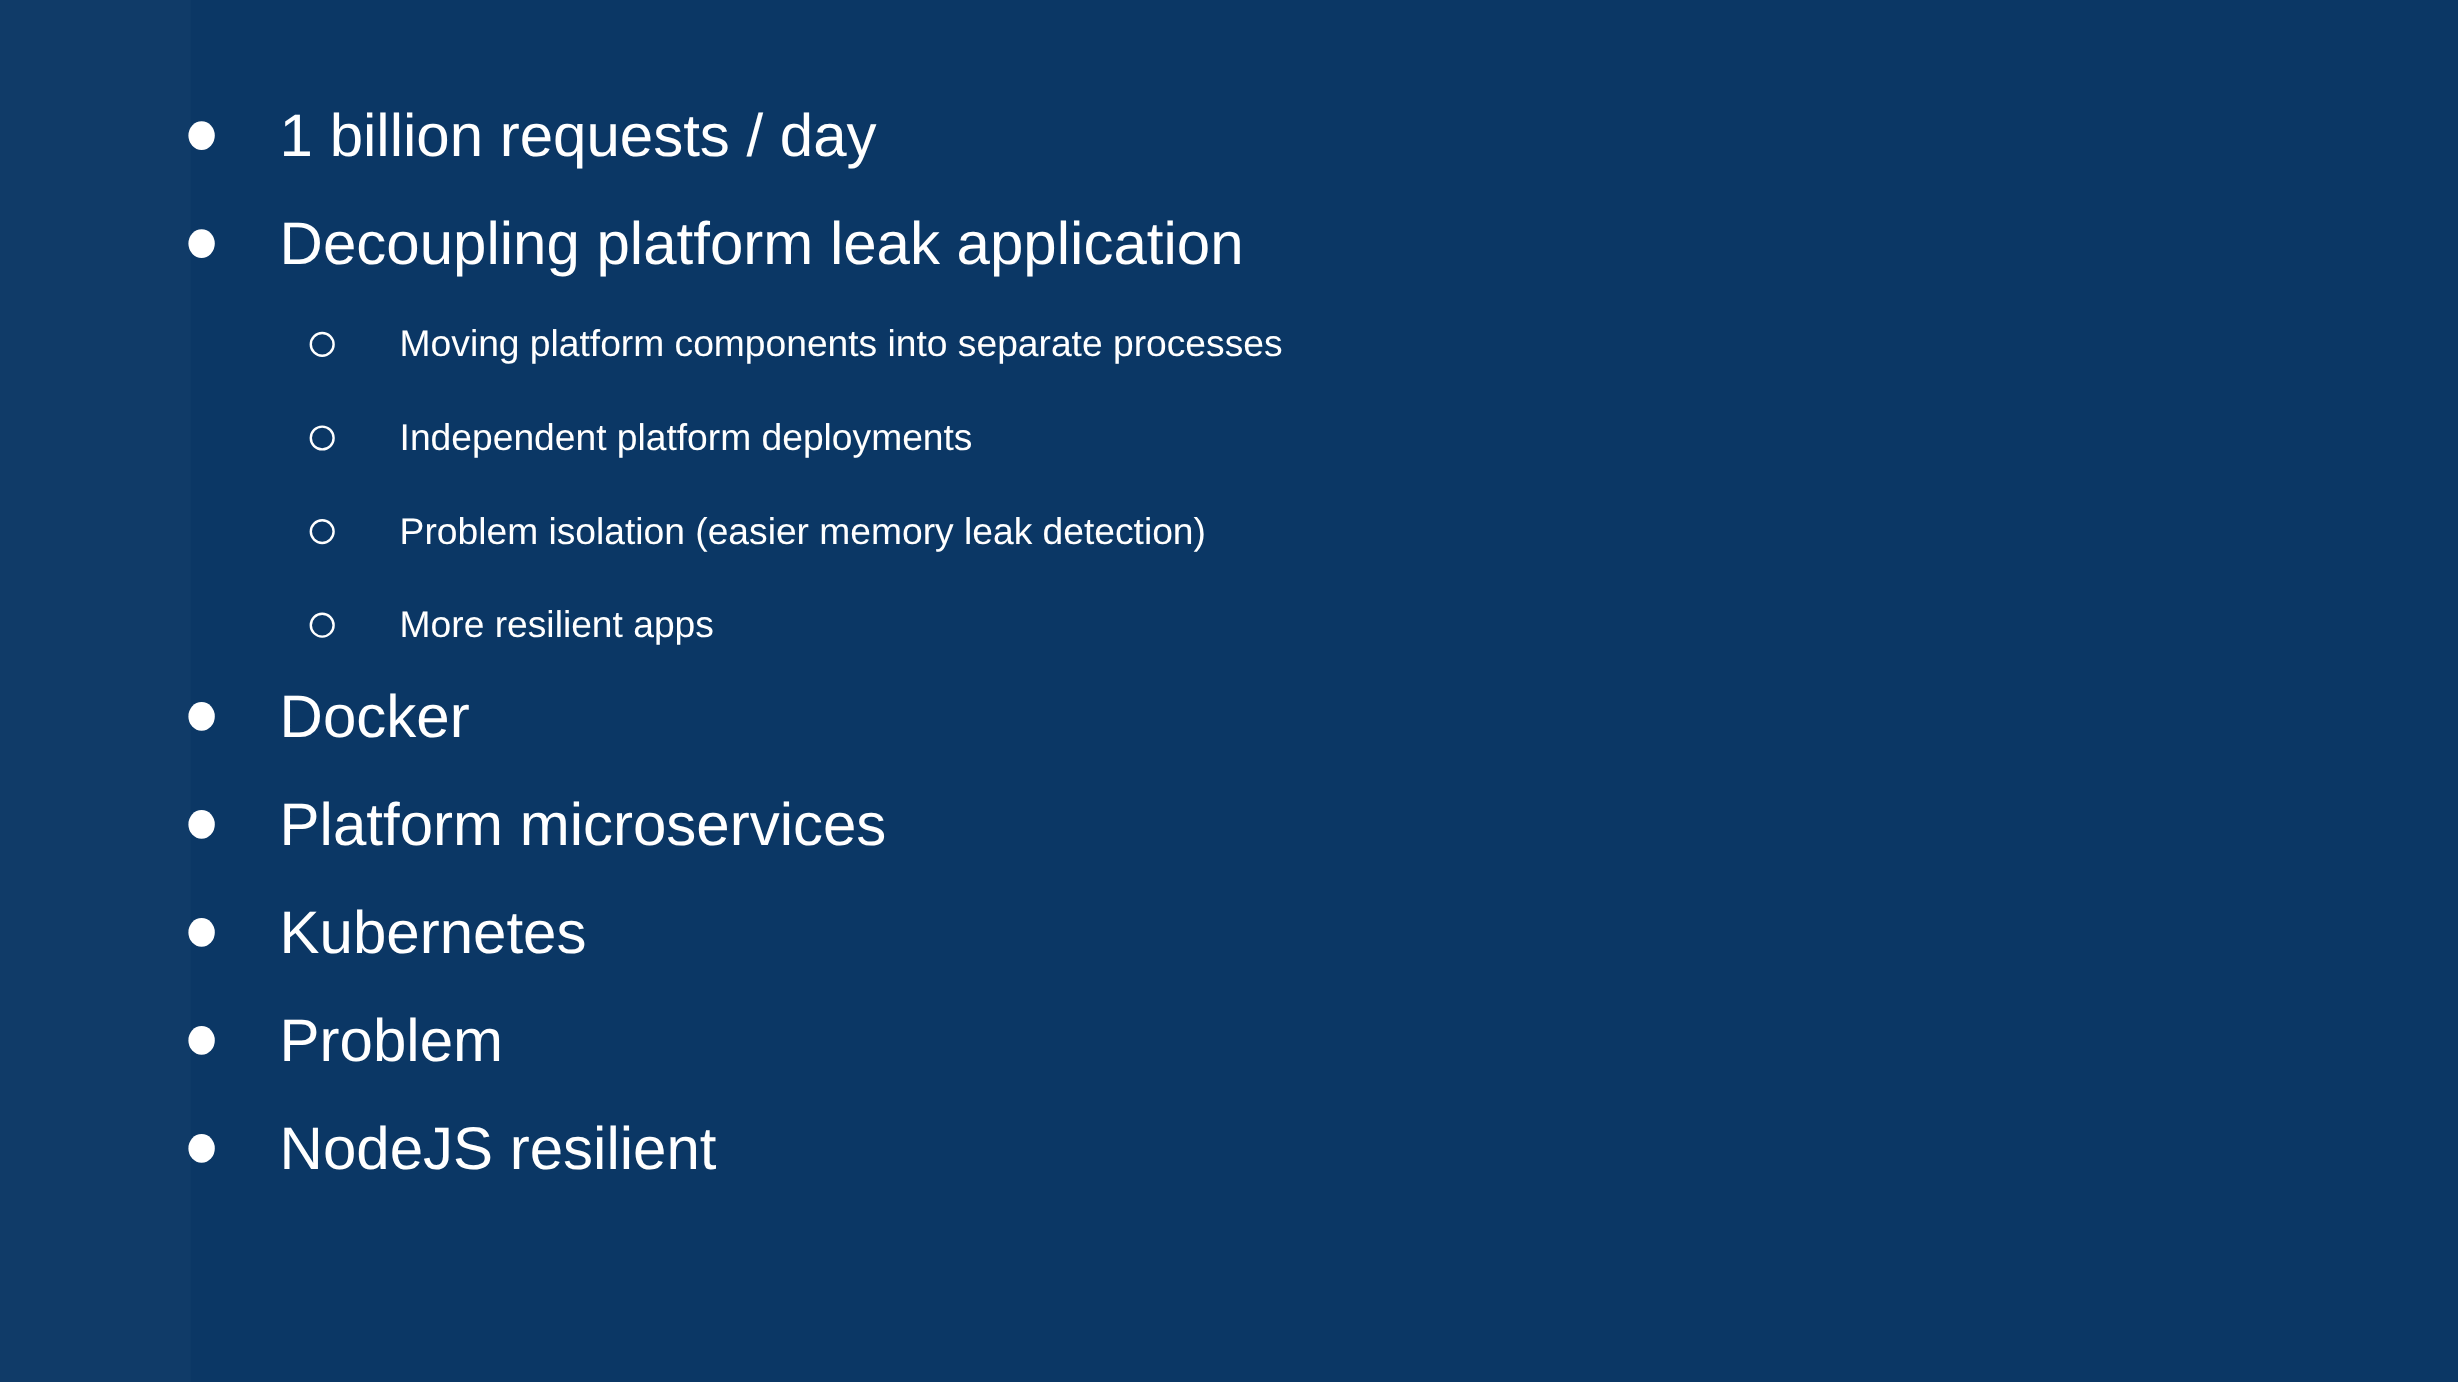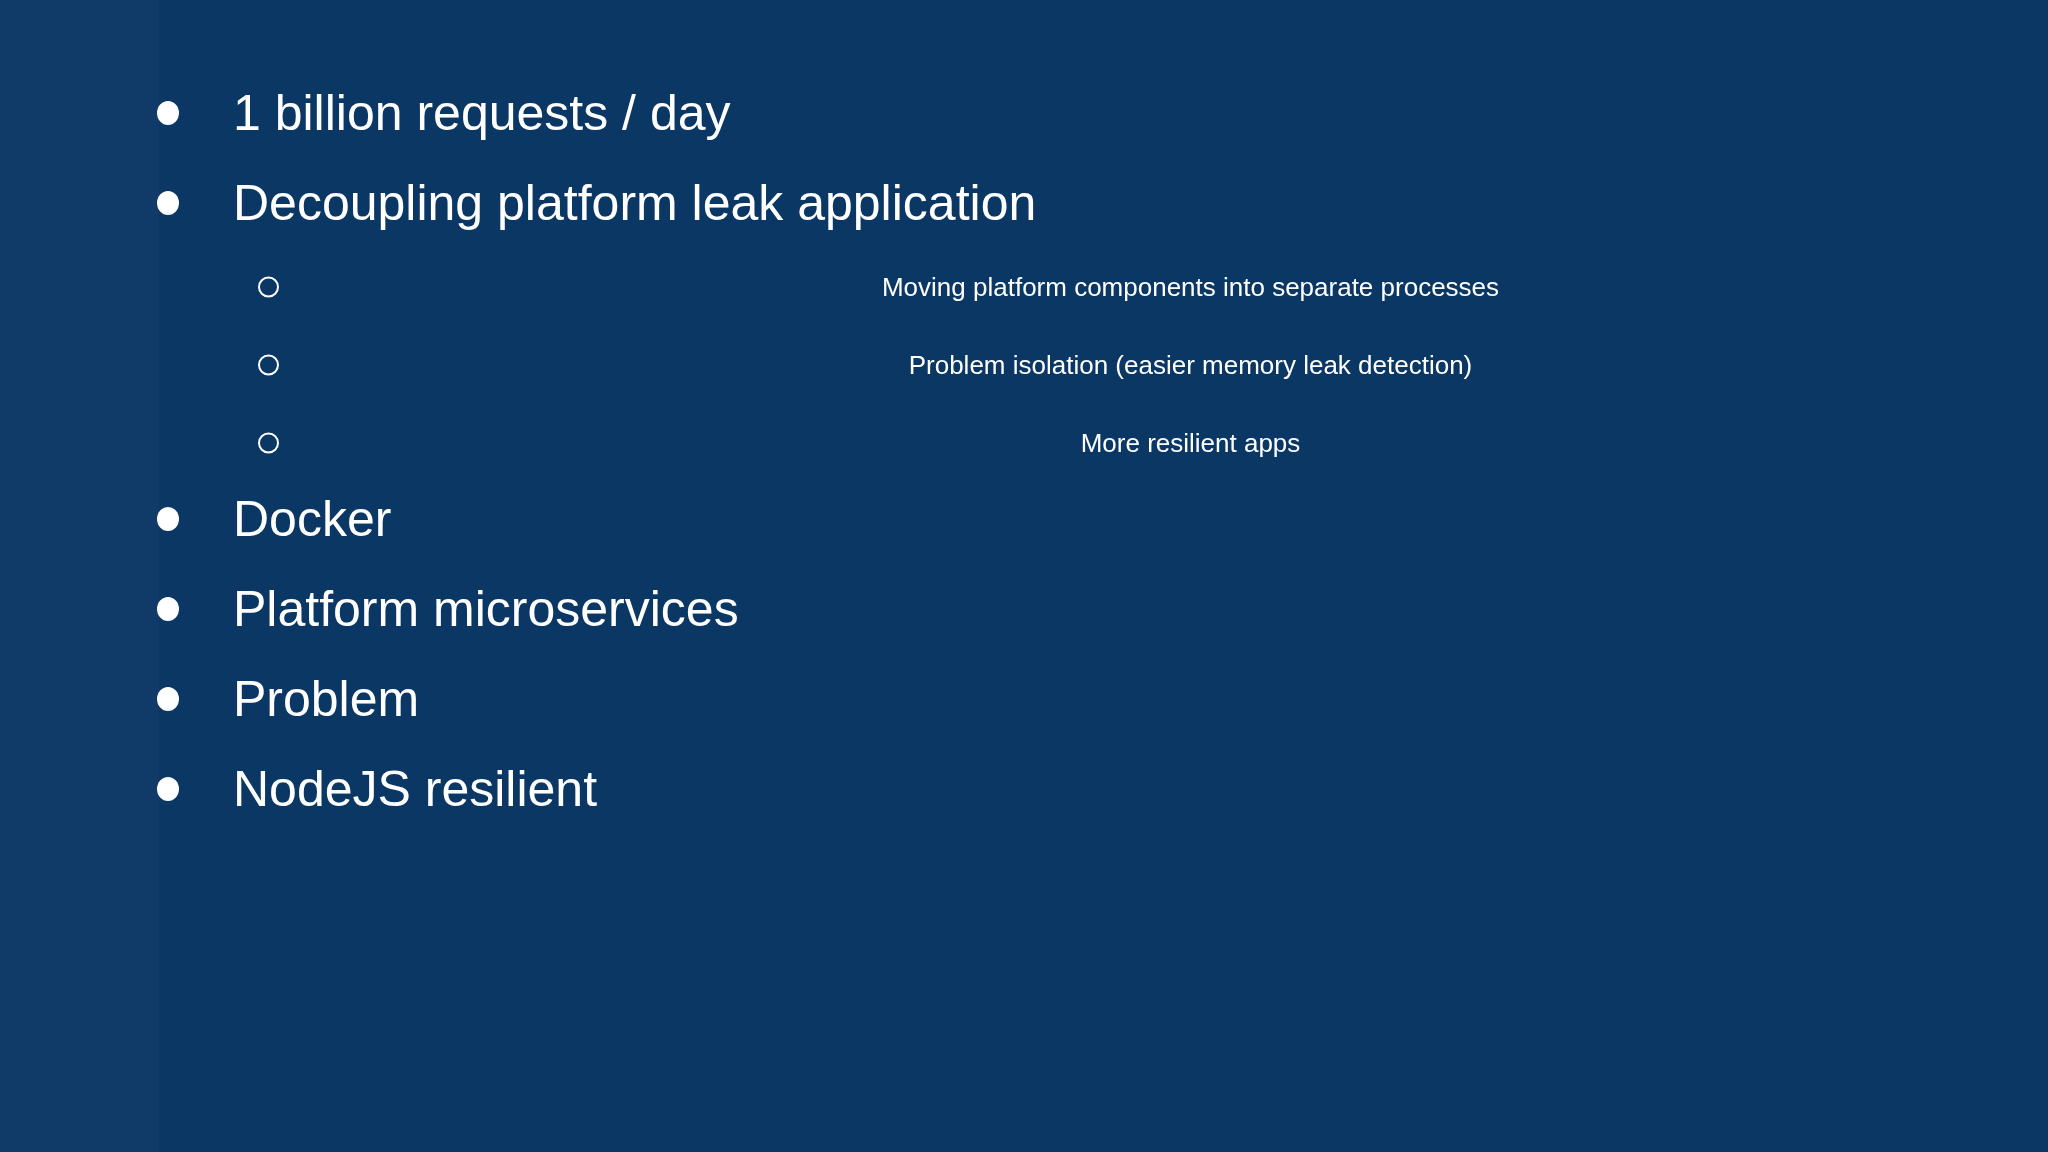"Moving platform components into separate" .l2 { font-size: 26px -> 31px; text-align: center -> none }
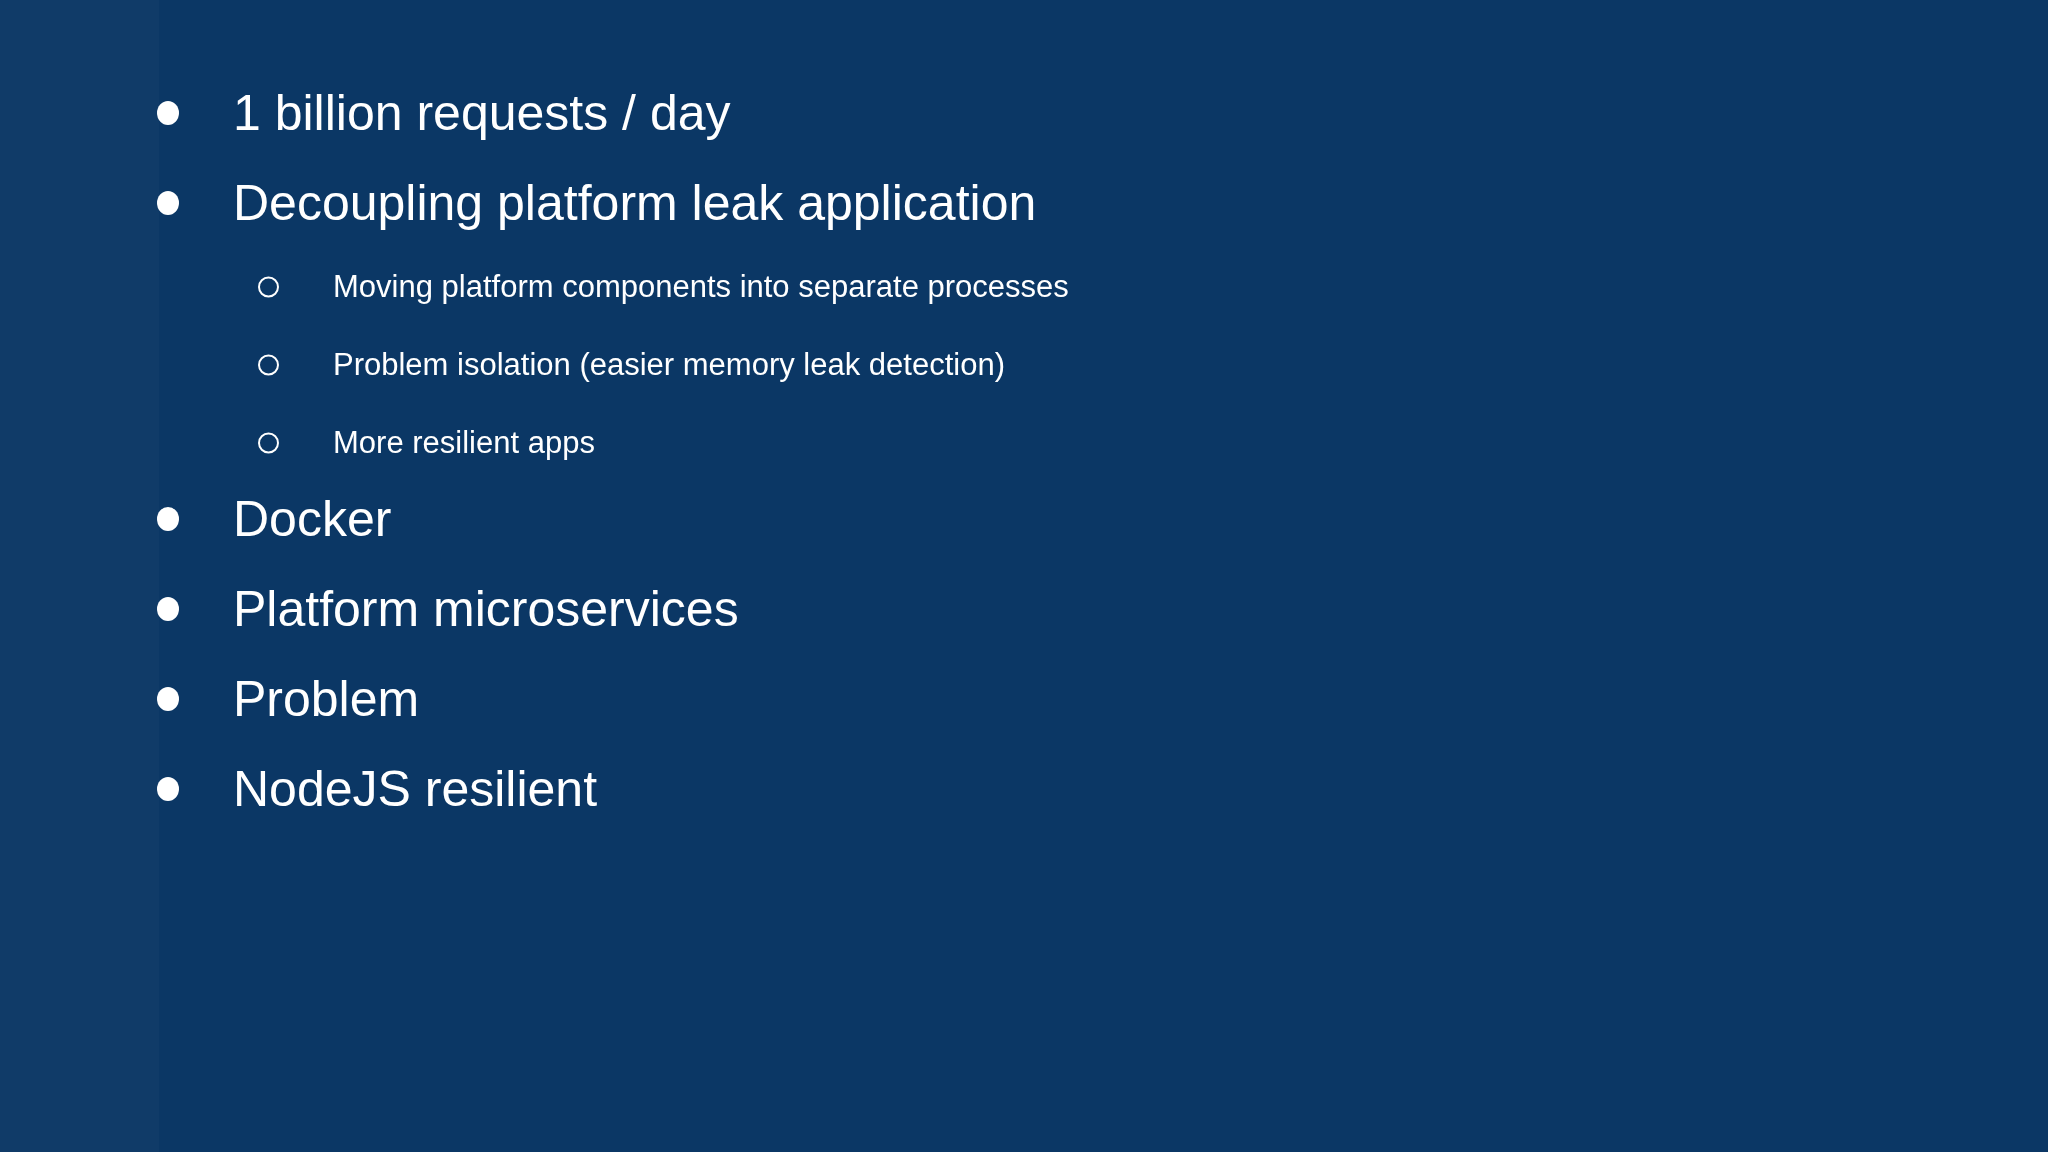"Independent platform deployments" div.line { html: none -> <div> <span></span> <span>Independent platform deployments</span> </div> }
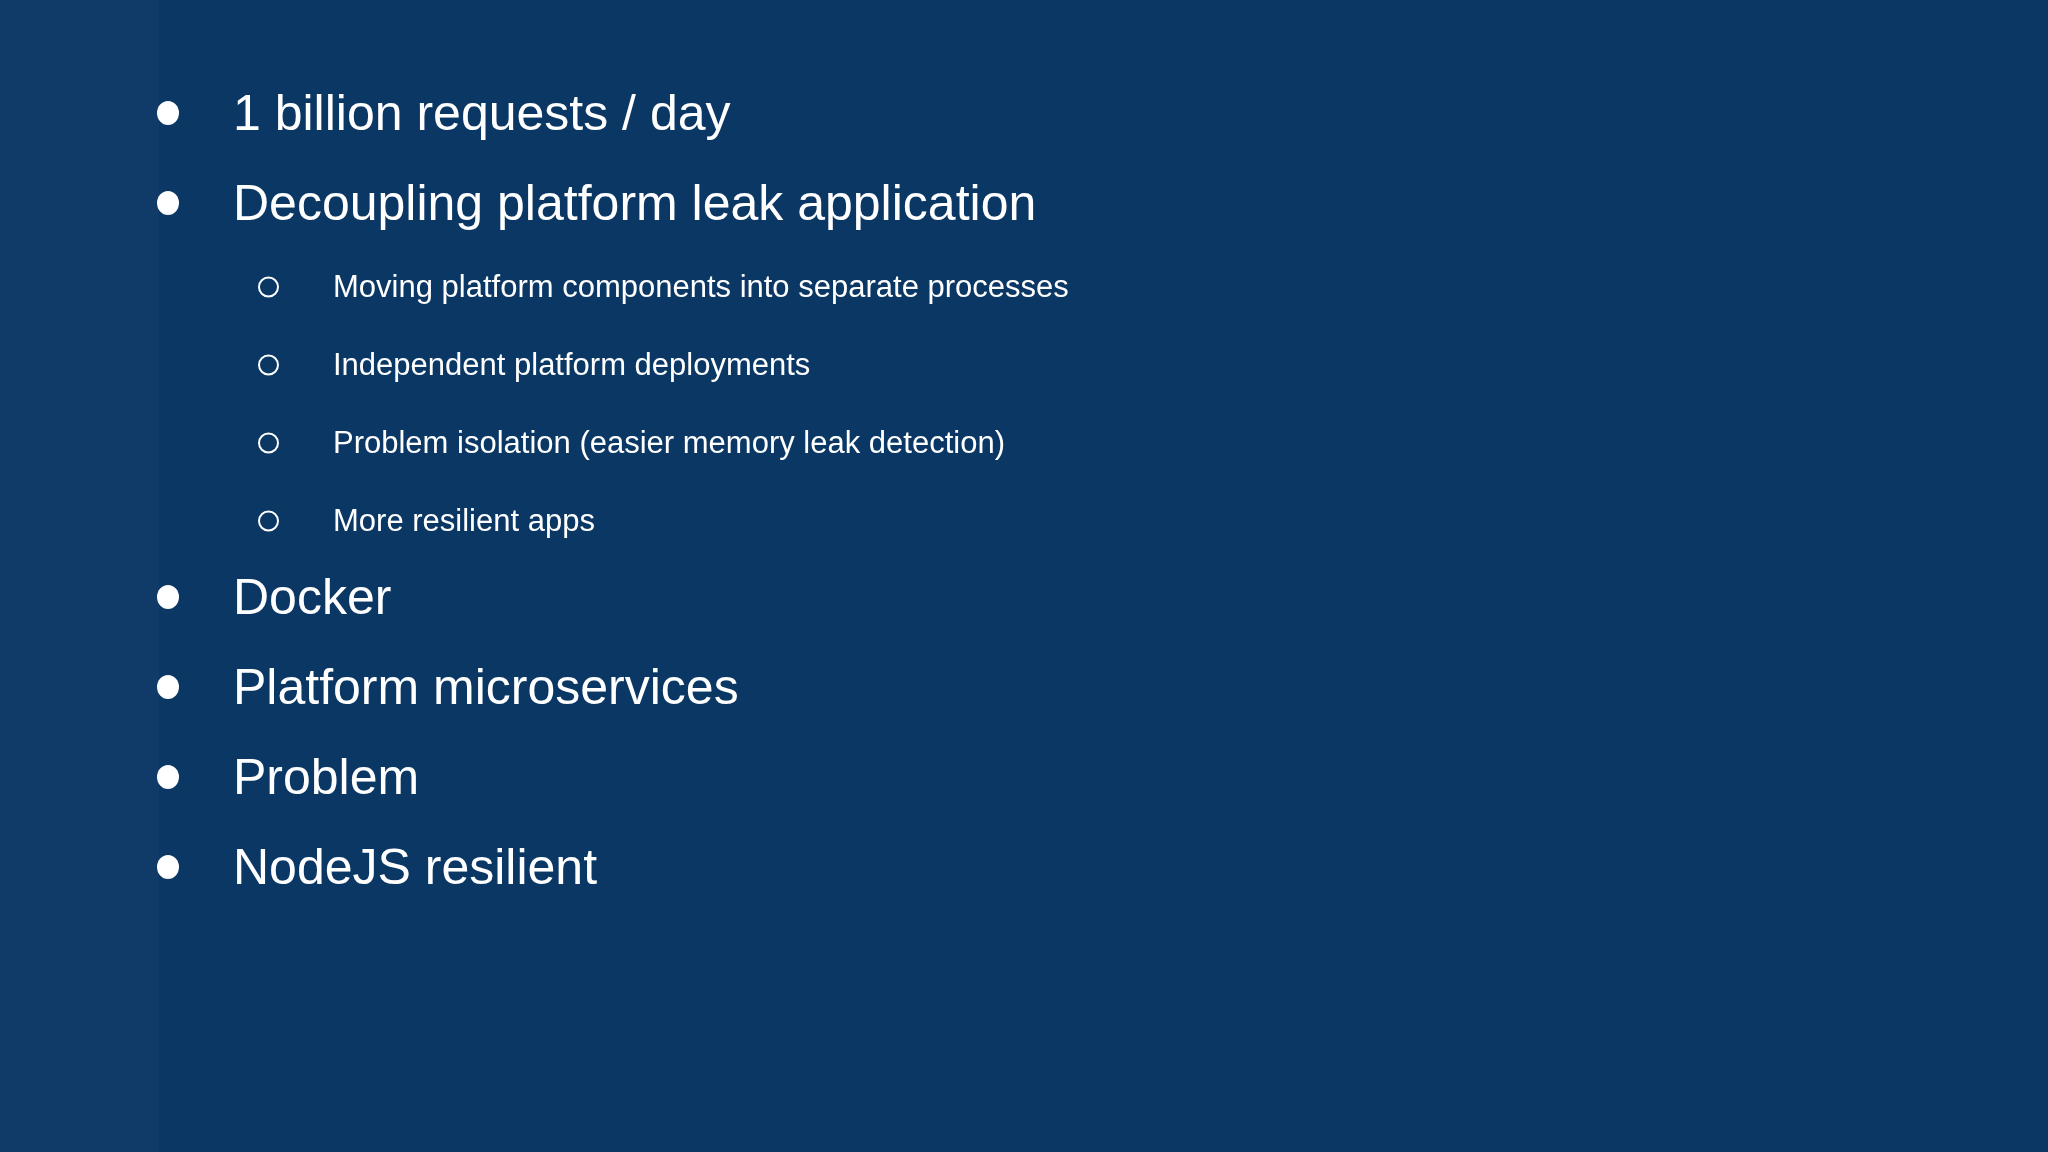"Kubernetes" div.line { html: none -> <div> <span></span> <span>Kubernetes</span> </div> }
